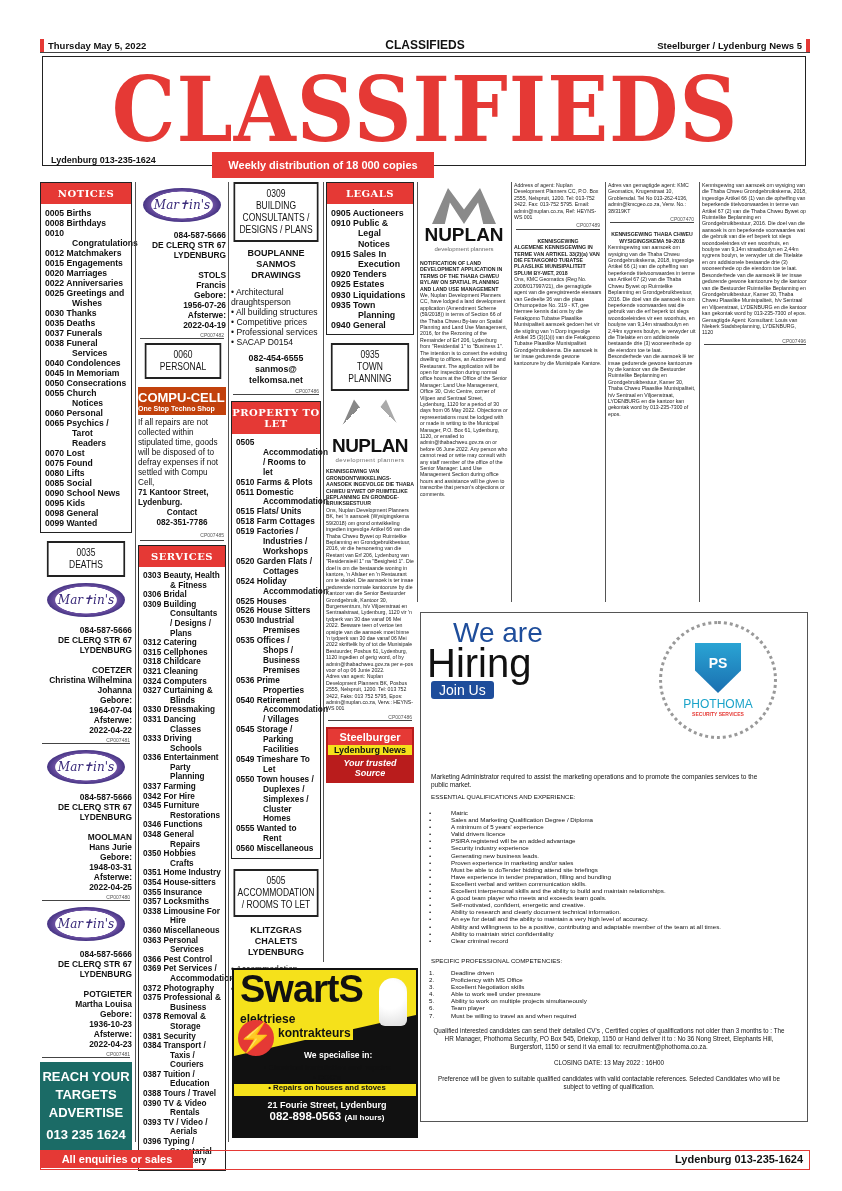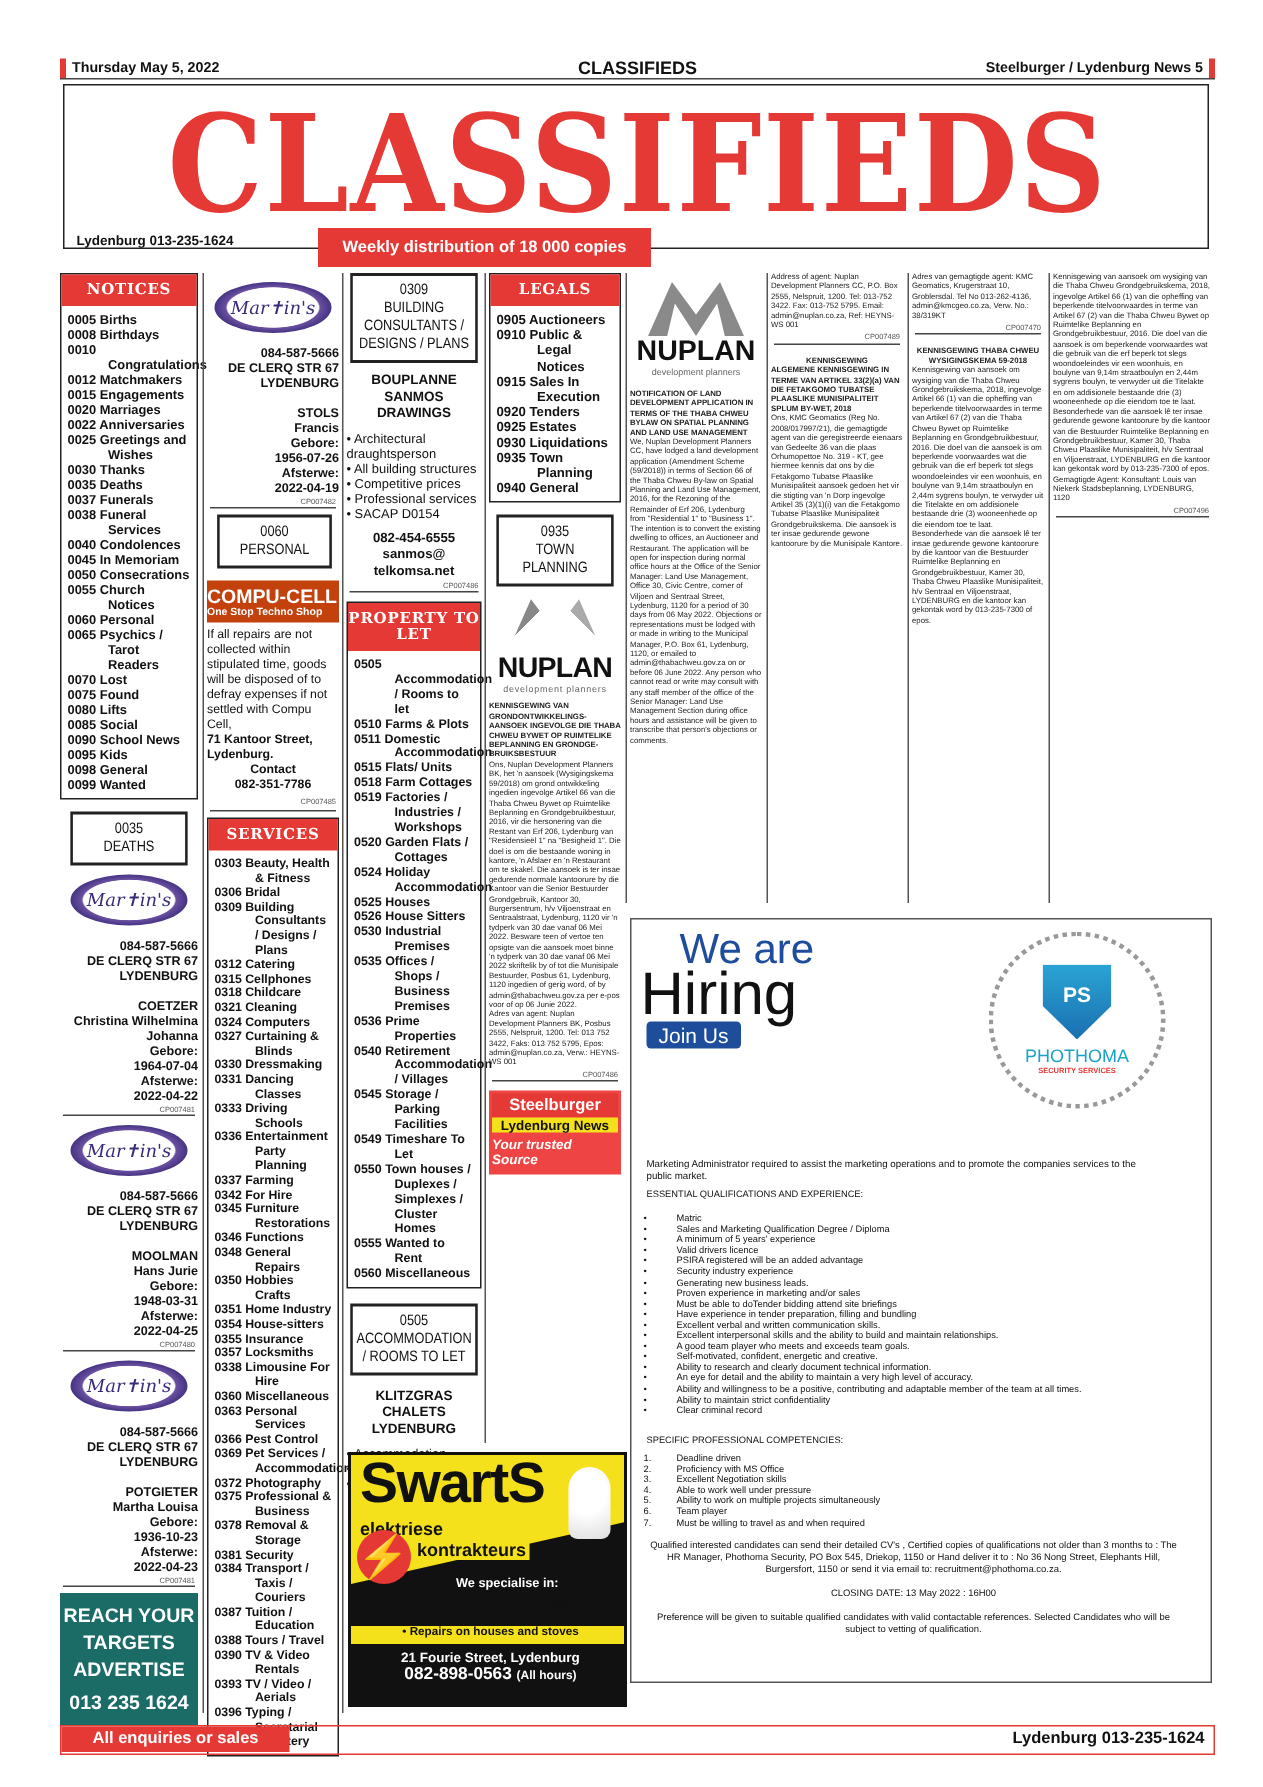"Steelburger" div { background: #ef4444 -> #b91c1c }
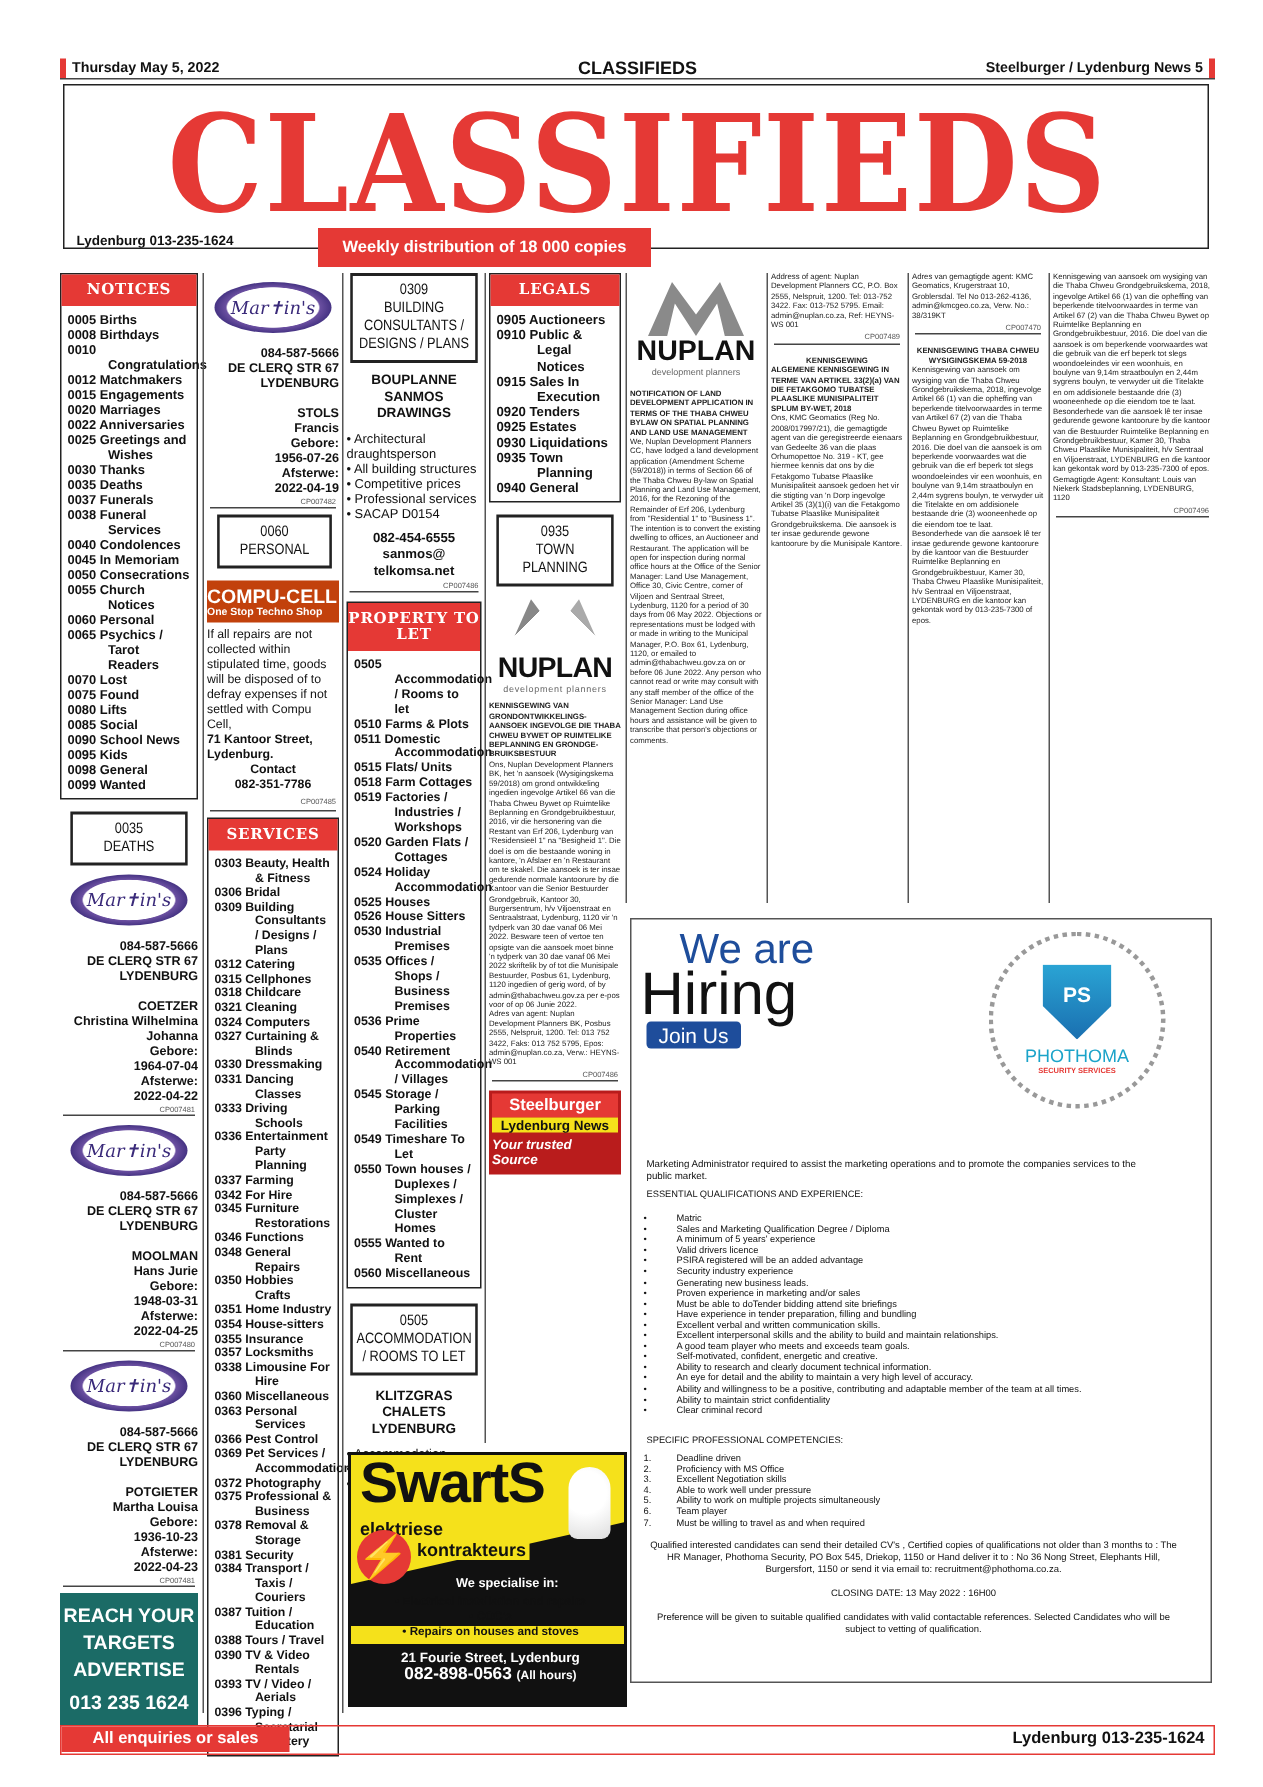"Your trusted Source" div { text-align: none -> center }
